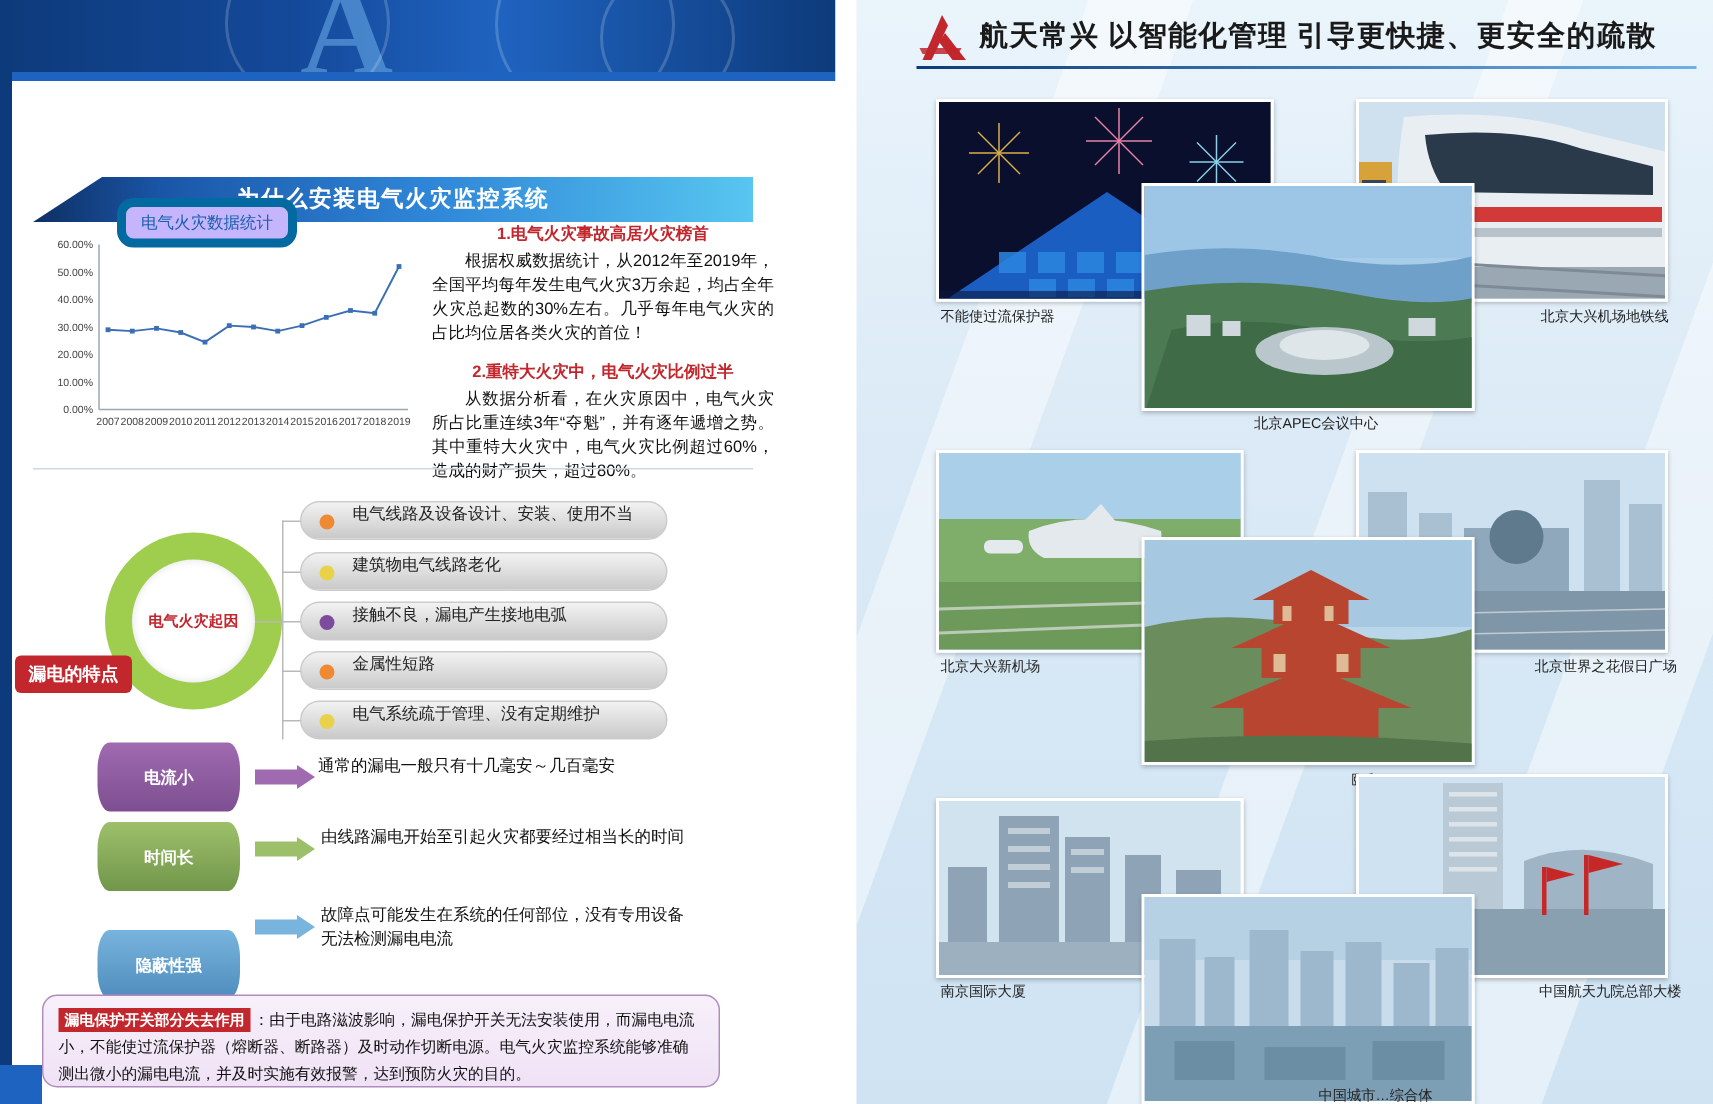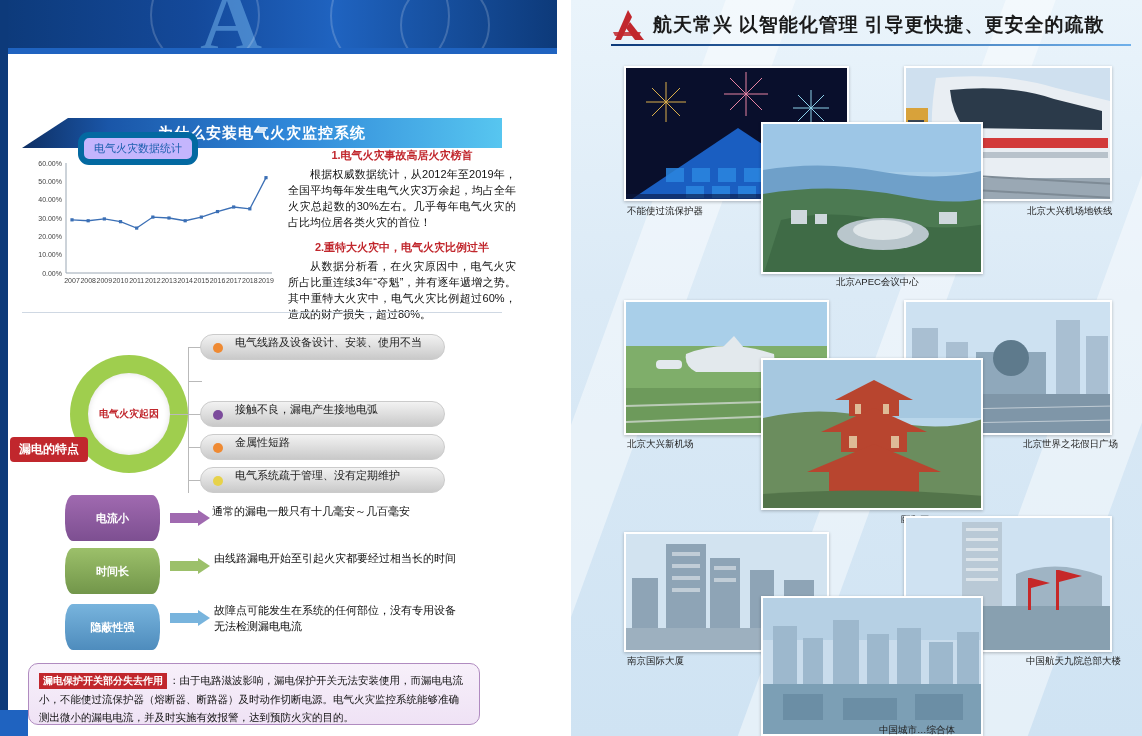"建筑物电气线路老化" div.cause-pill { html: none -> <div> <span></span> <span>建筑物电气线路老化</span> </div> }
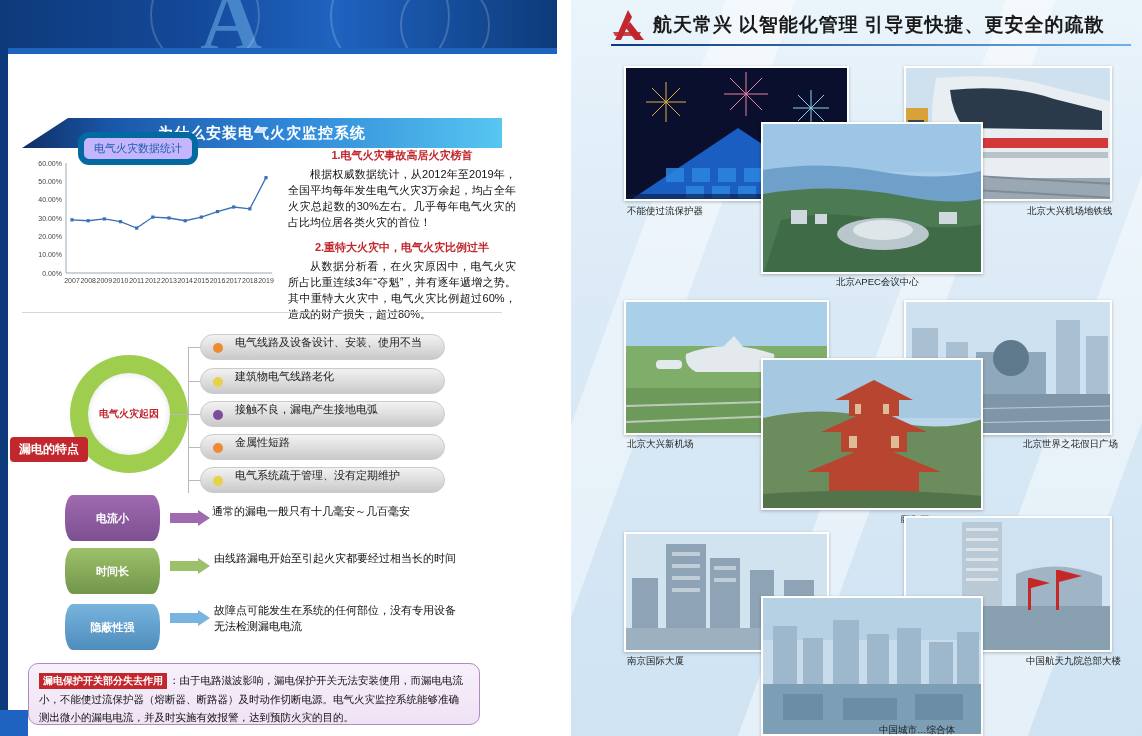"隐蔽性强" div.cyl { top: 604px -> 620px }
